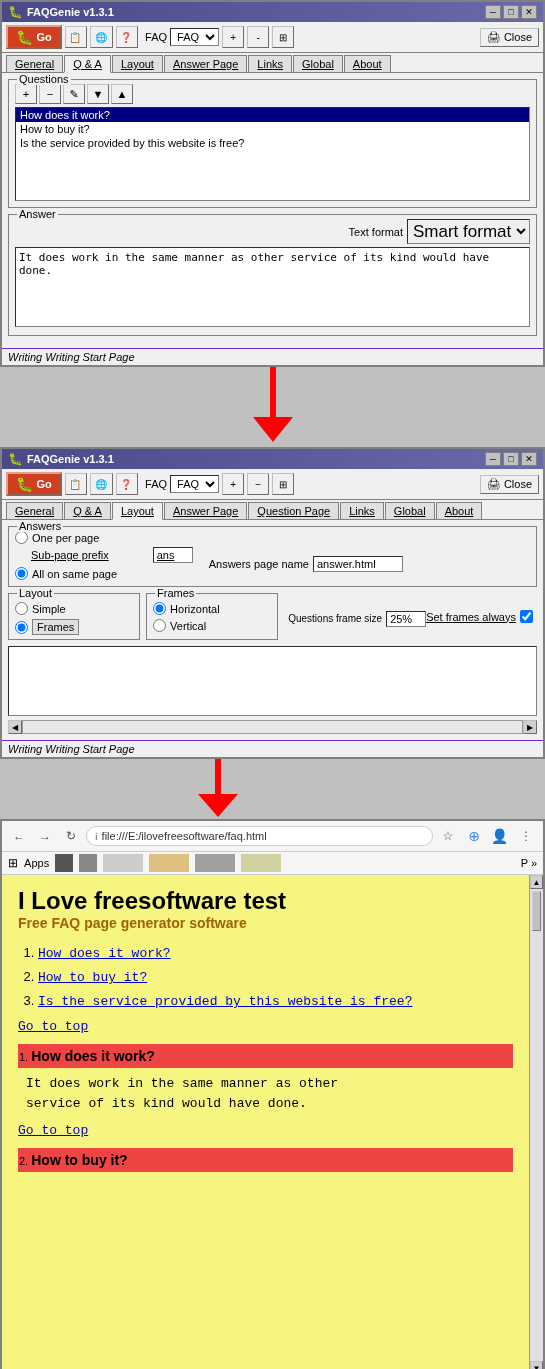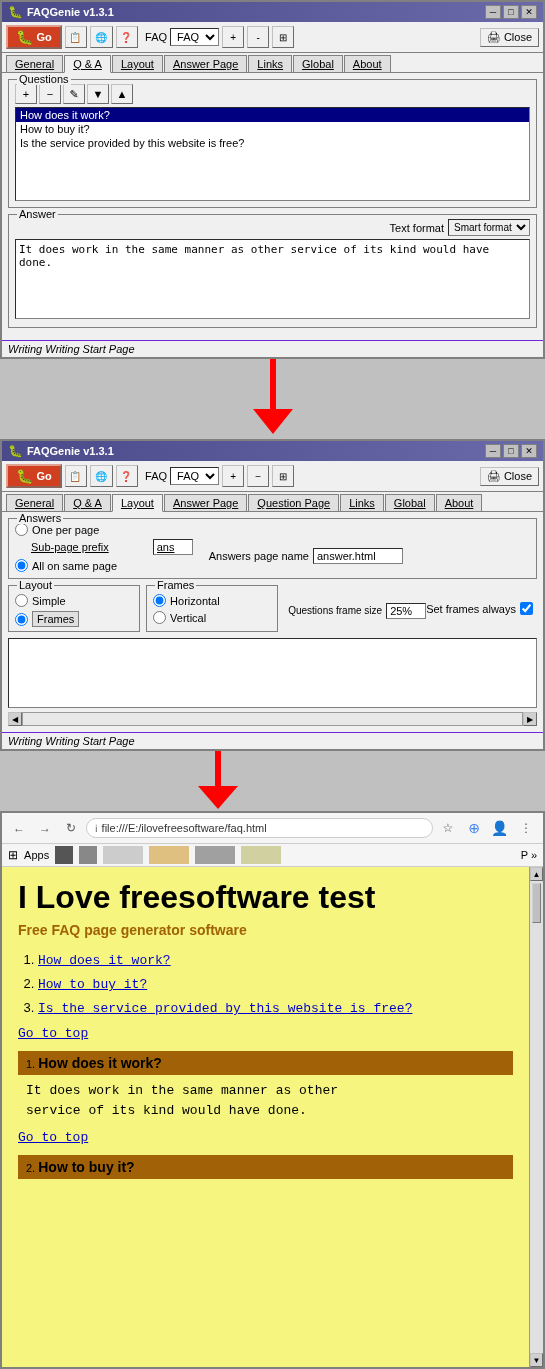"Smart format" .format-select { font-size: 10px -> 17px }
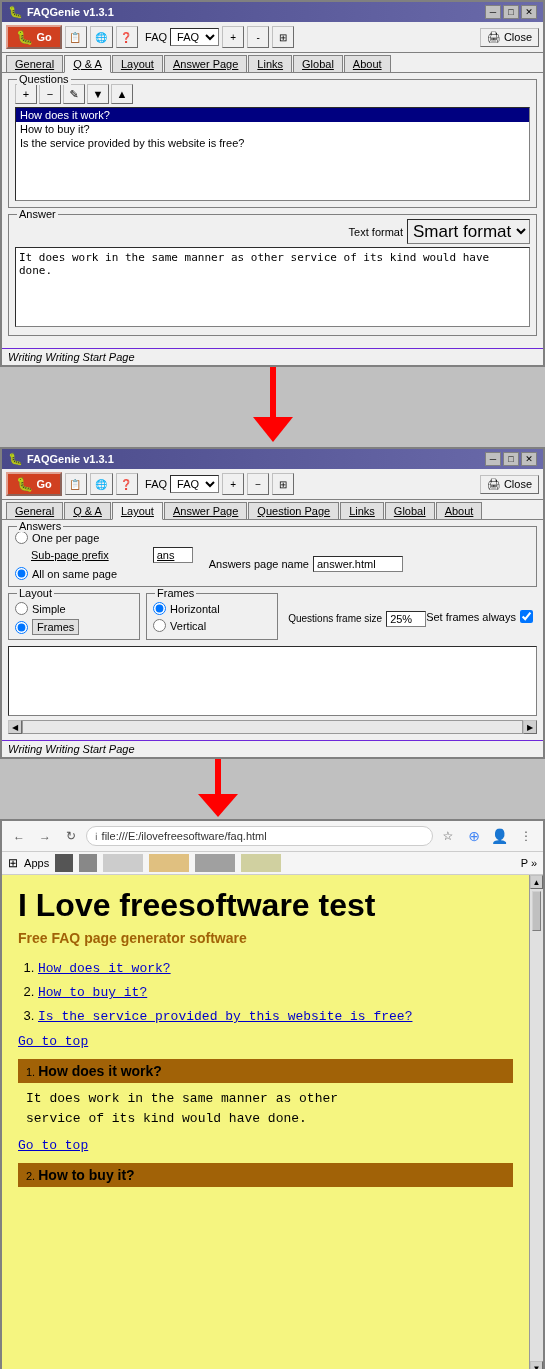"Set frames always" div.always-row { text-decoration: none -> underline }
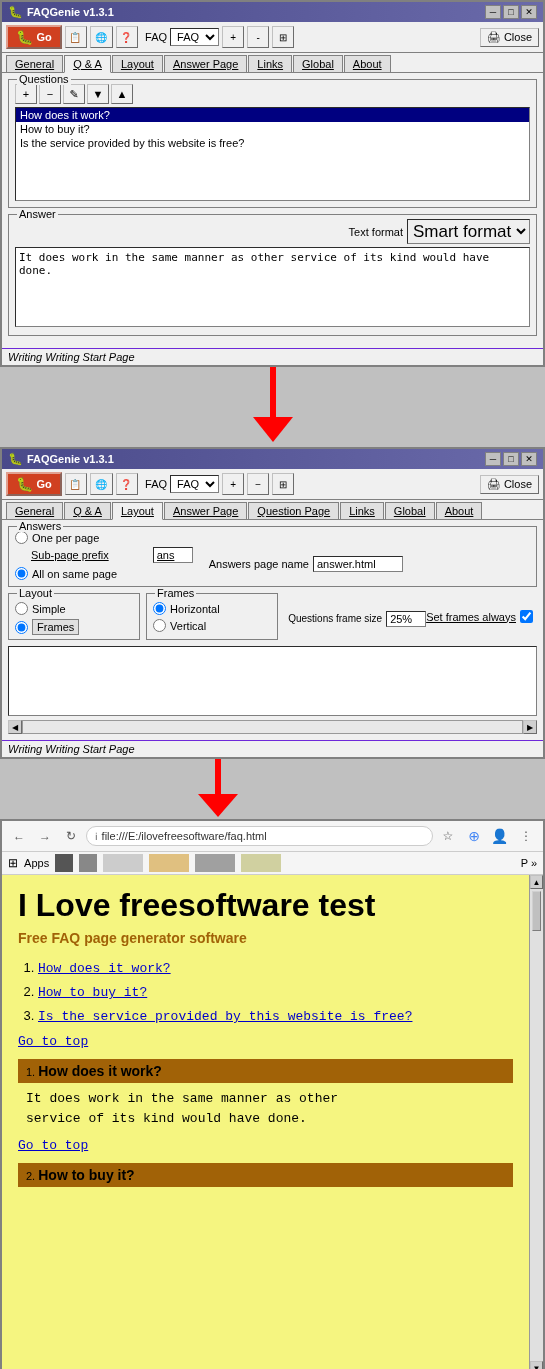"I Love freesoftware test" .faq-title { font-size: 32px -> 24px; margin-bottom: 6px -> none }
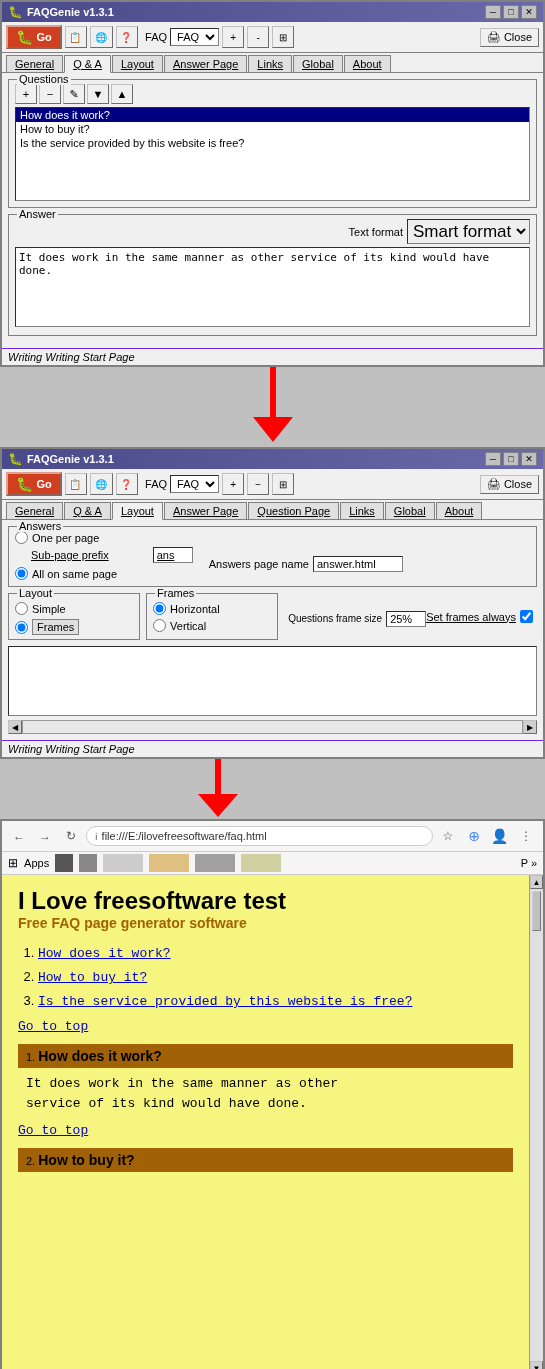"1. How does it work?" .faq-section { background: #a16207 -> #ef4444; padding: 4px 8px -> 4px 1px }
